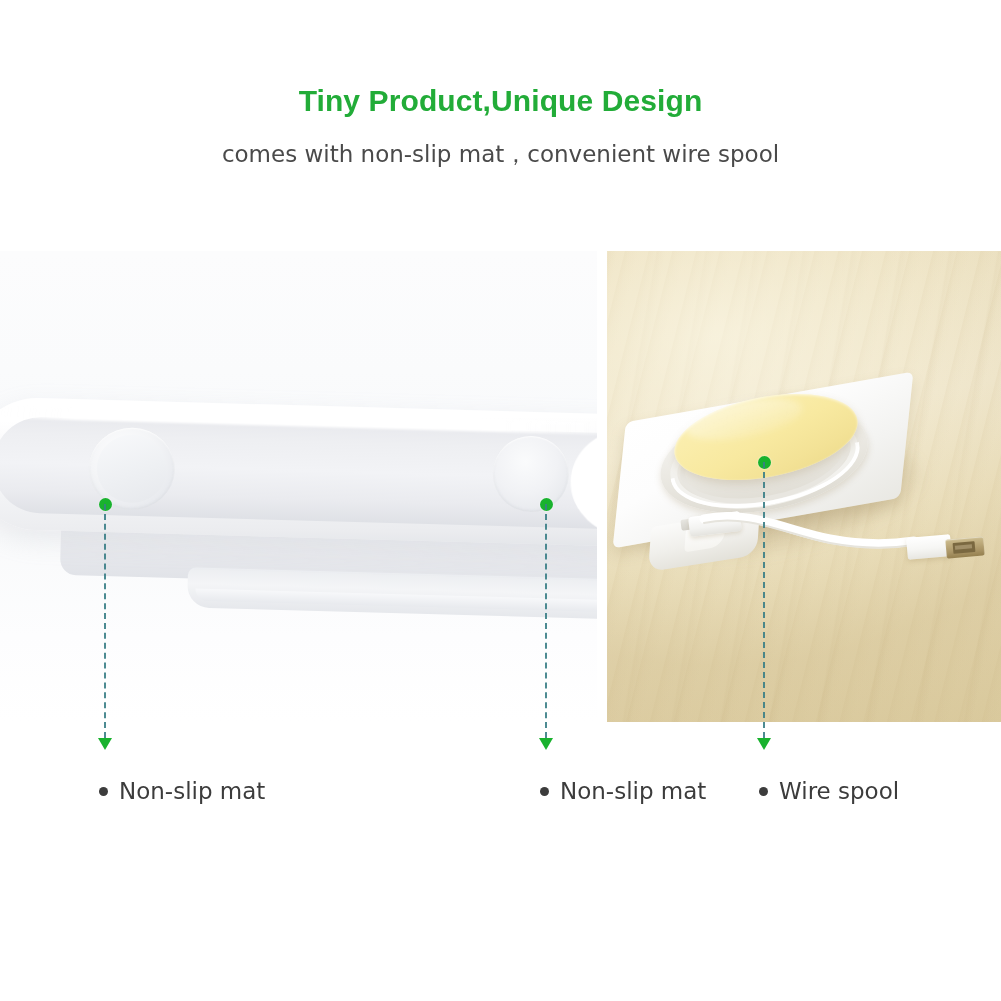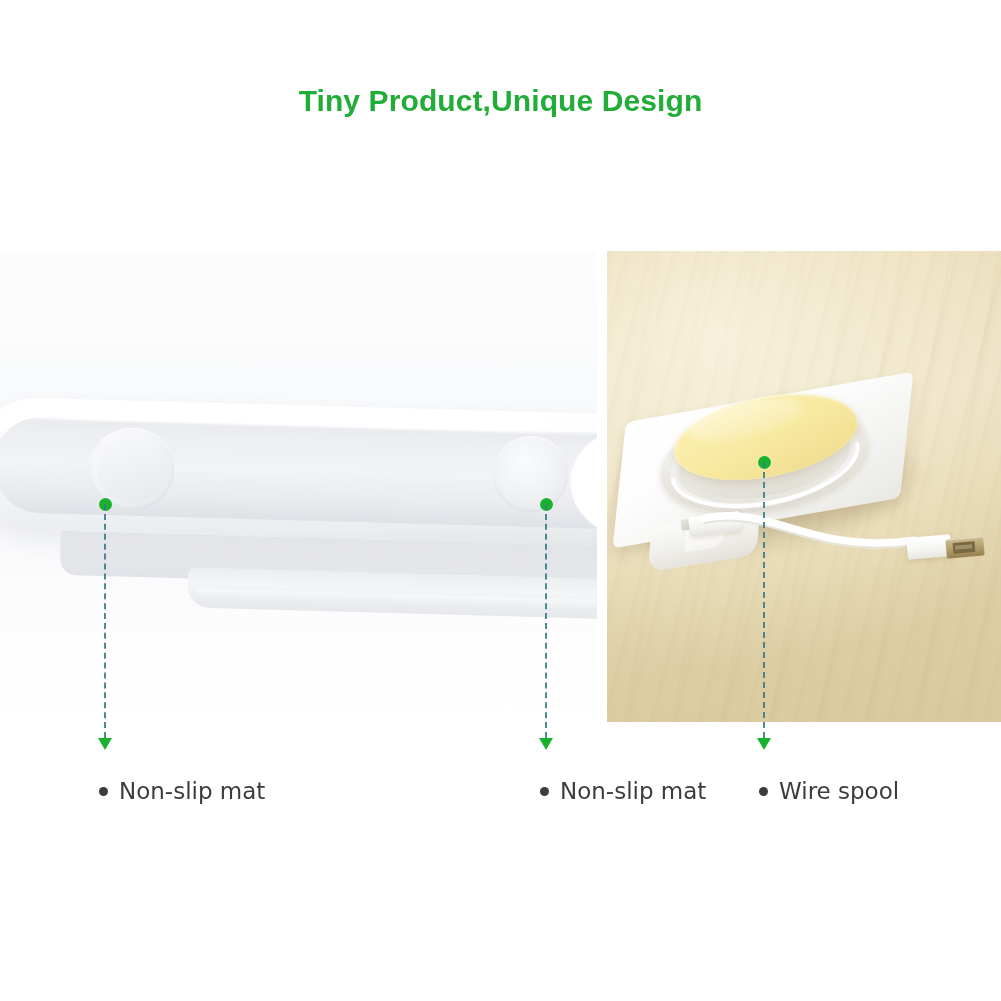"comes with non-slip mat，convenient wire" div { html: none -> <div>comes with non-slip mat，convenient wire spool</div> }
